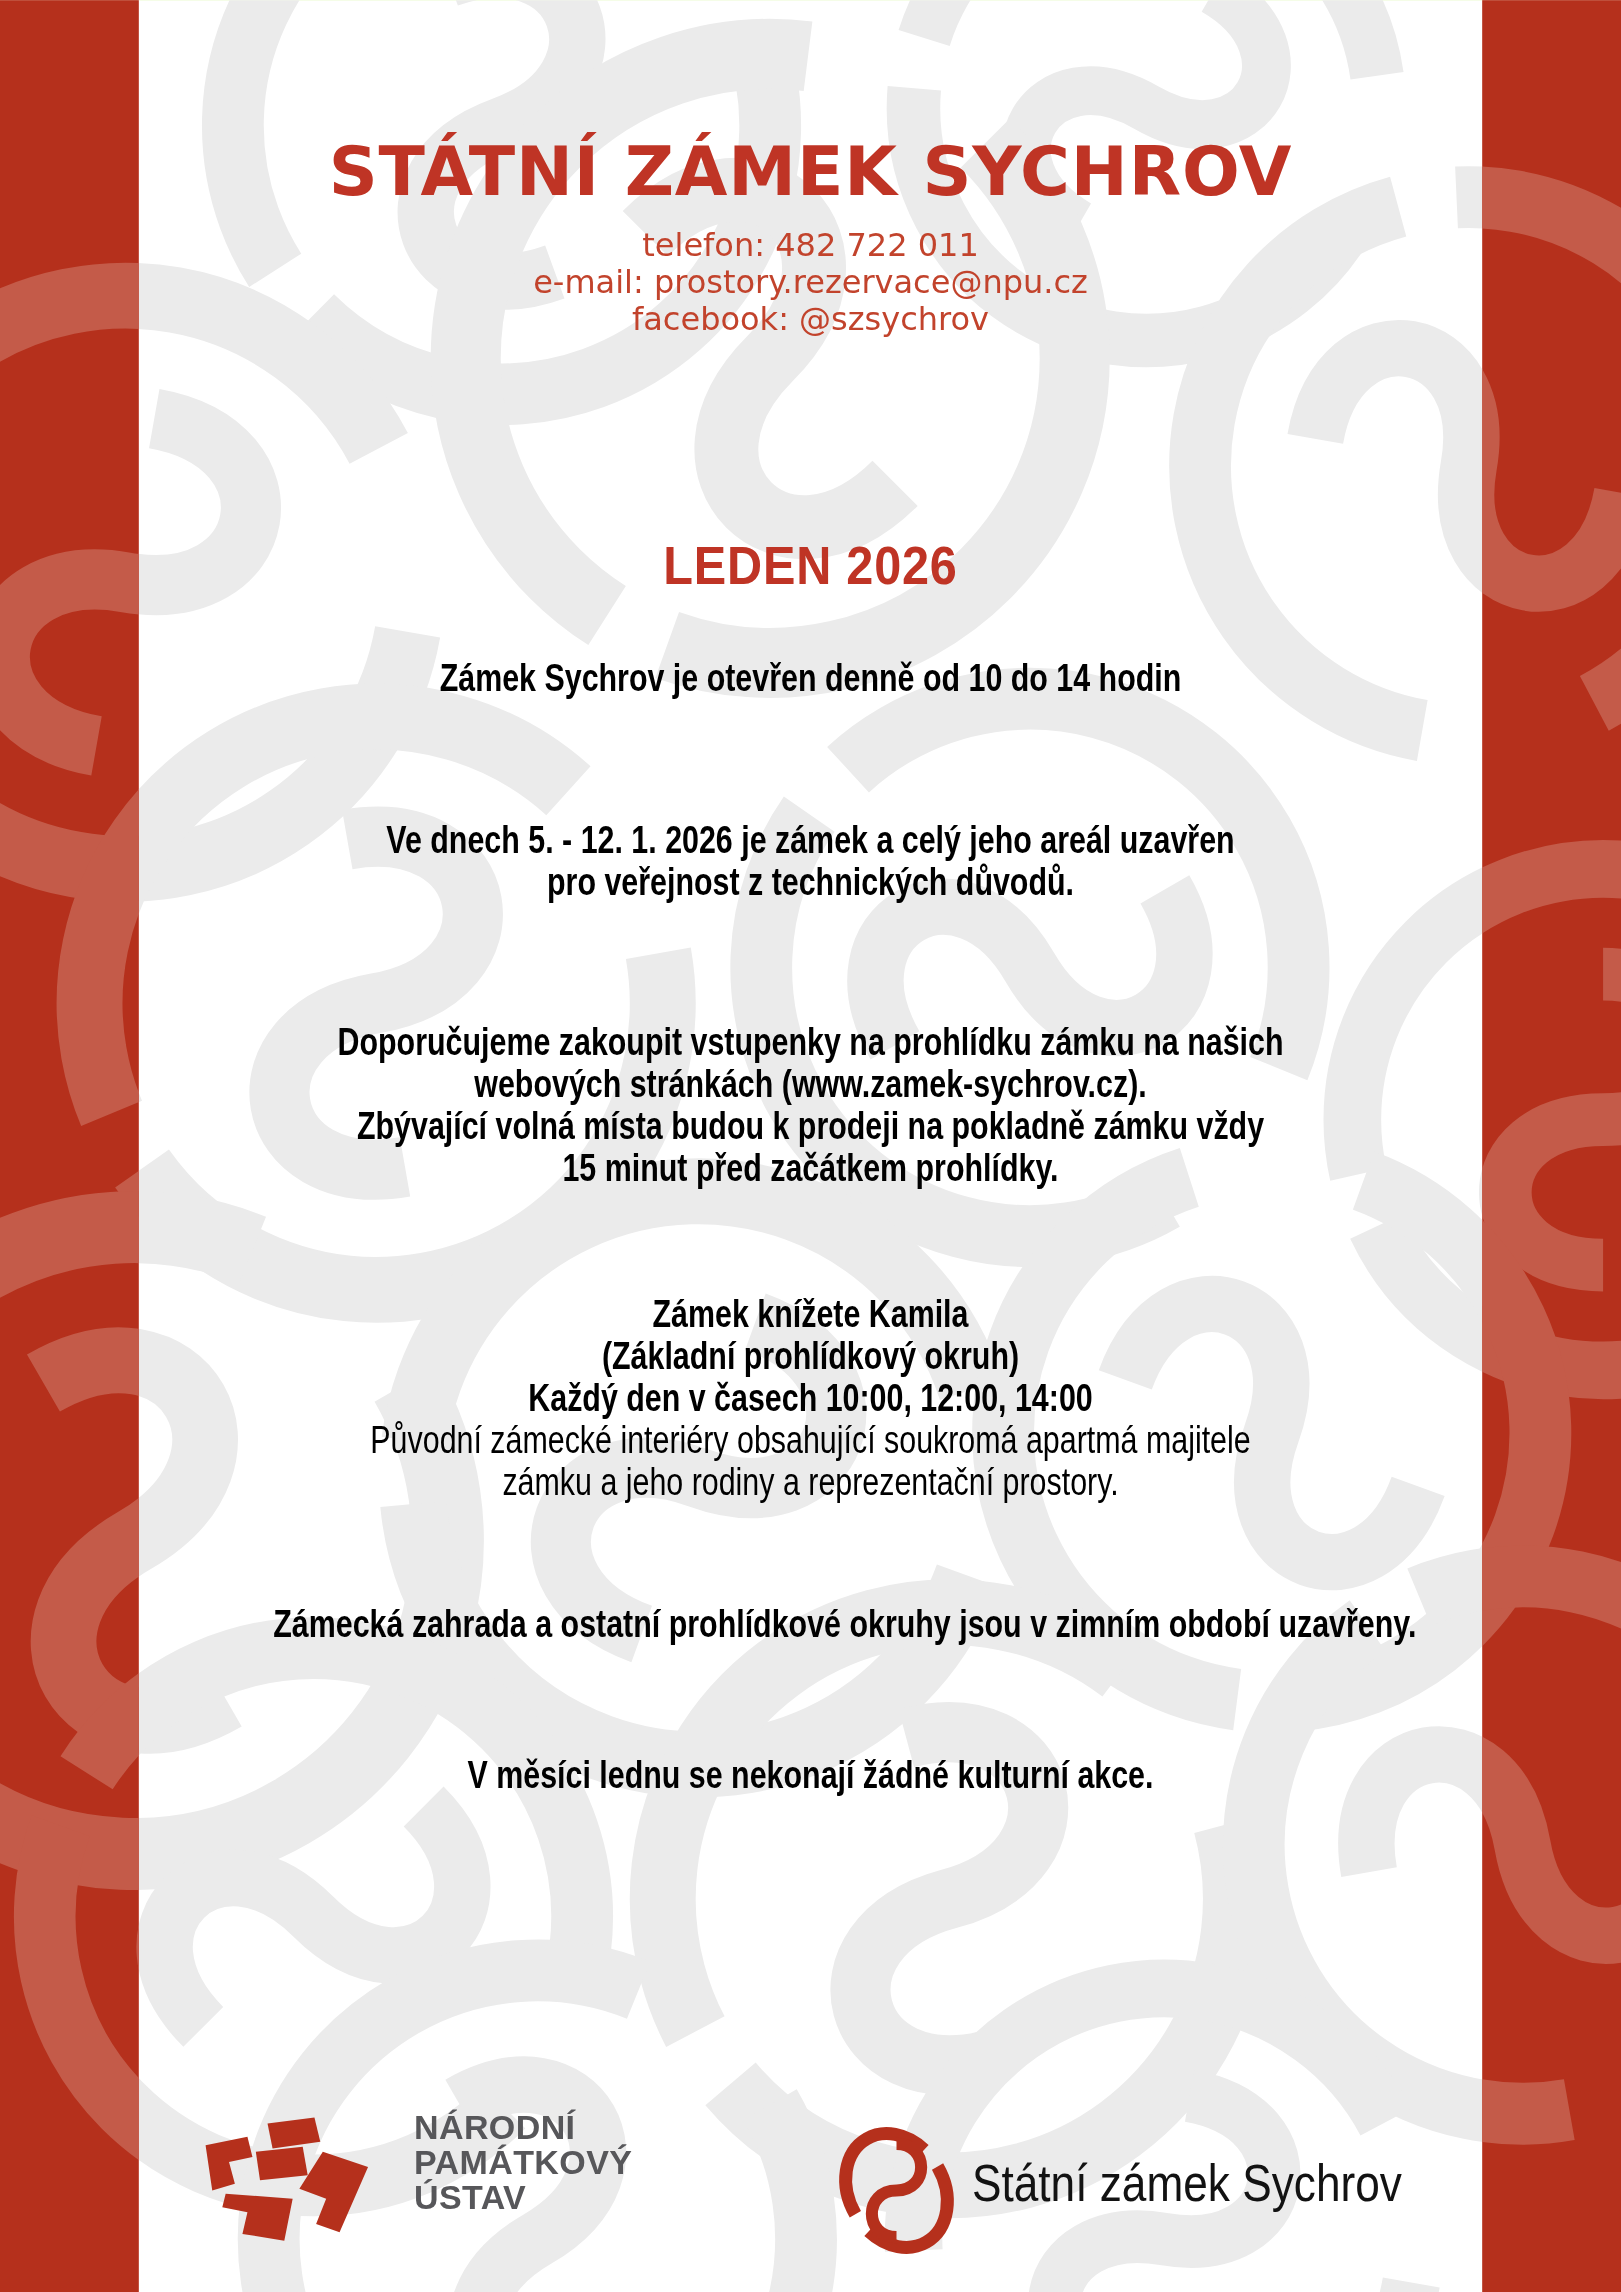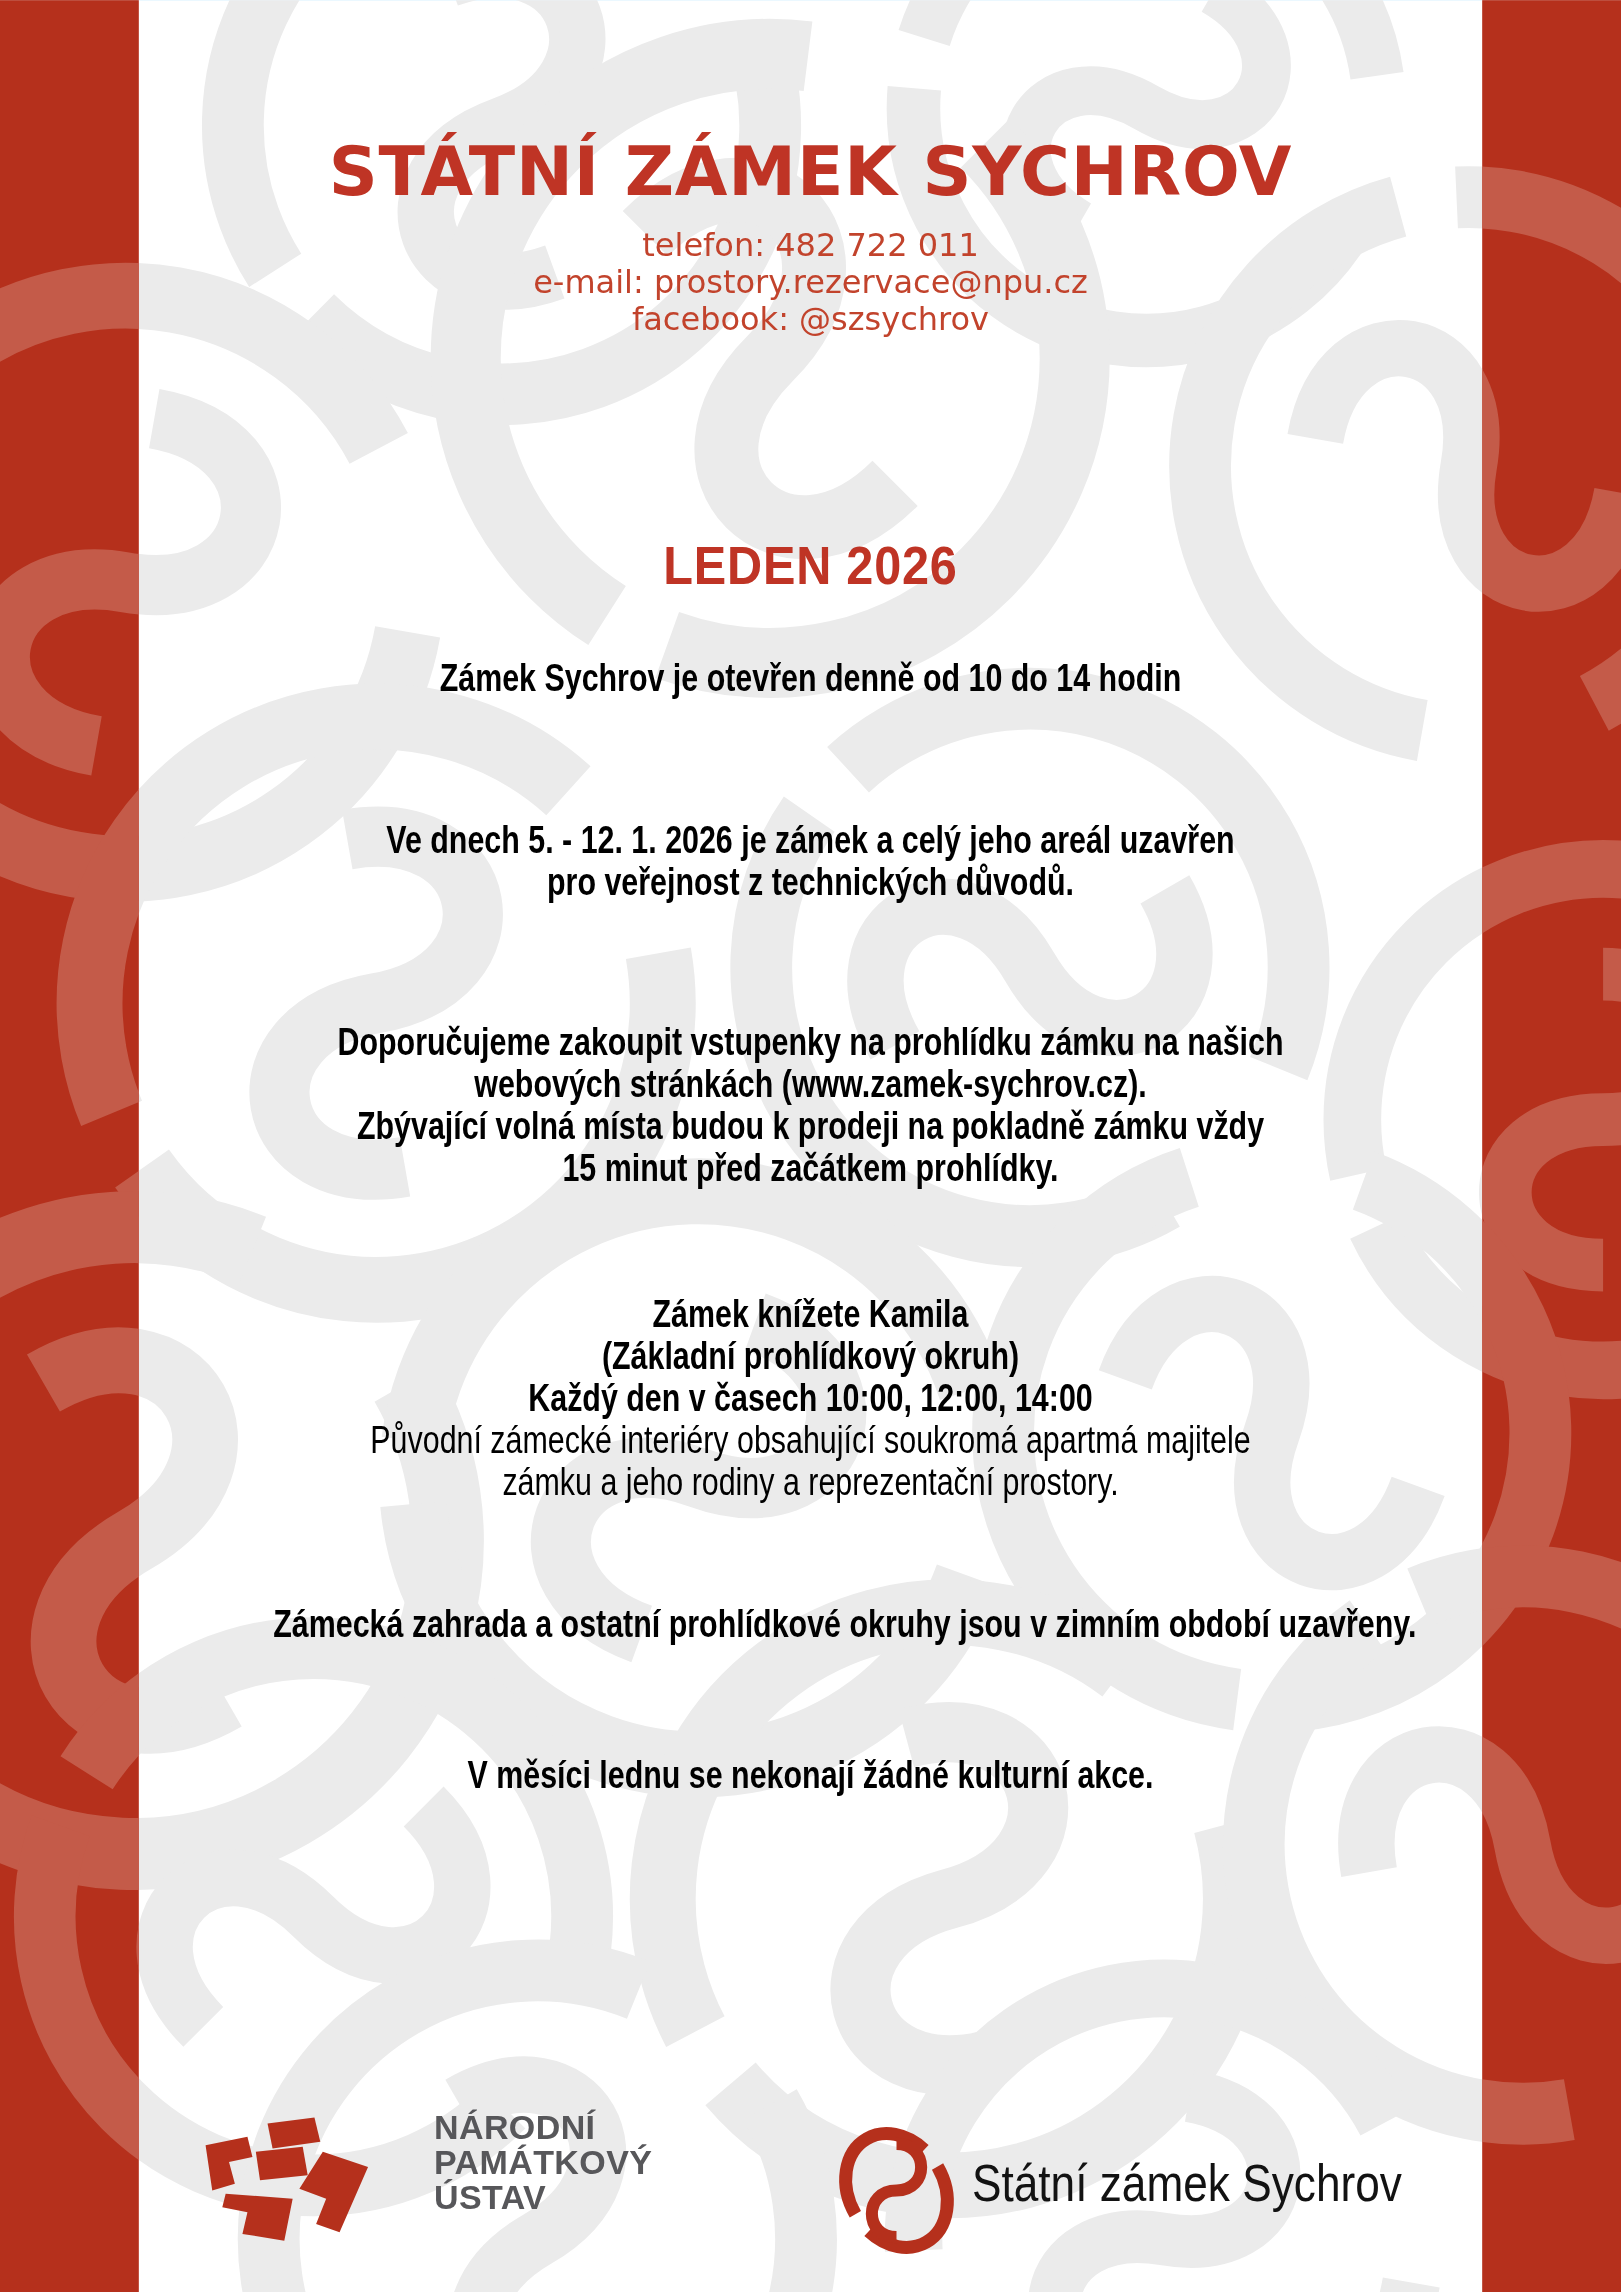"STÁTNÍ ZÁMEK SYCHROV" .page { background: #7dd3fc -> #bef264 }
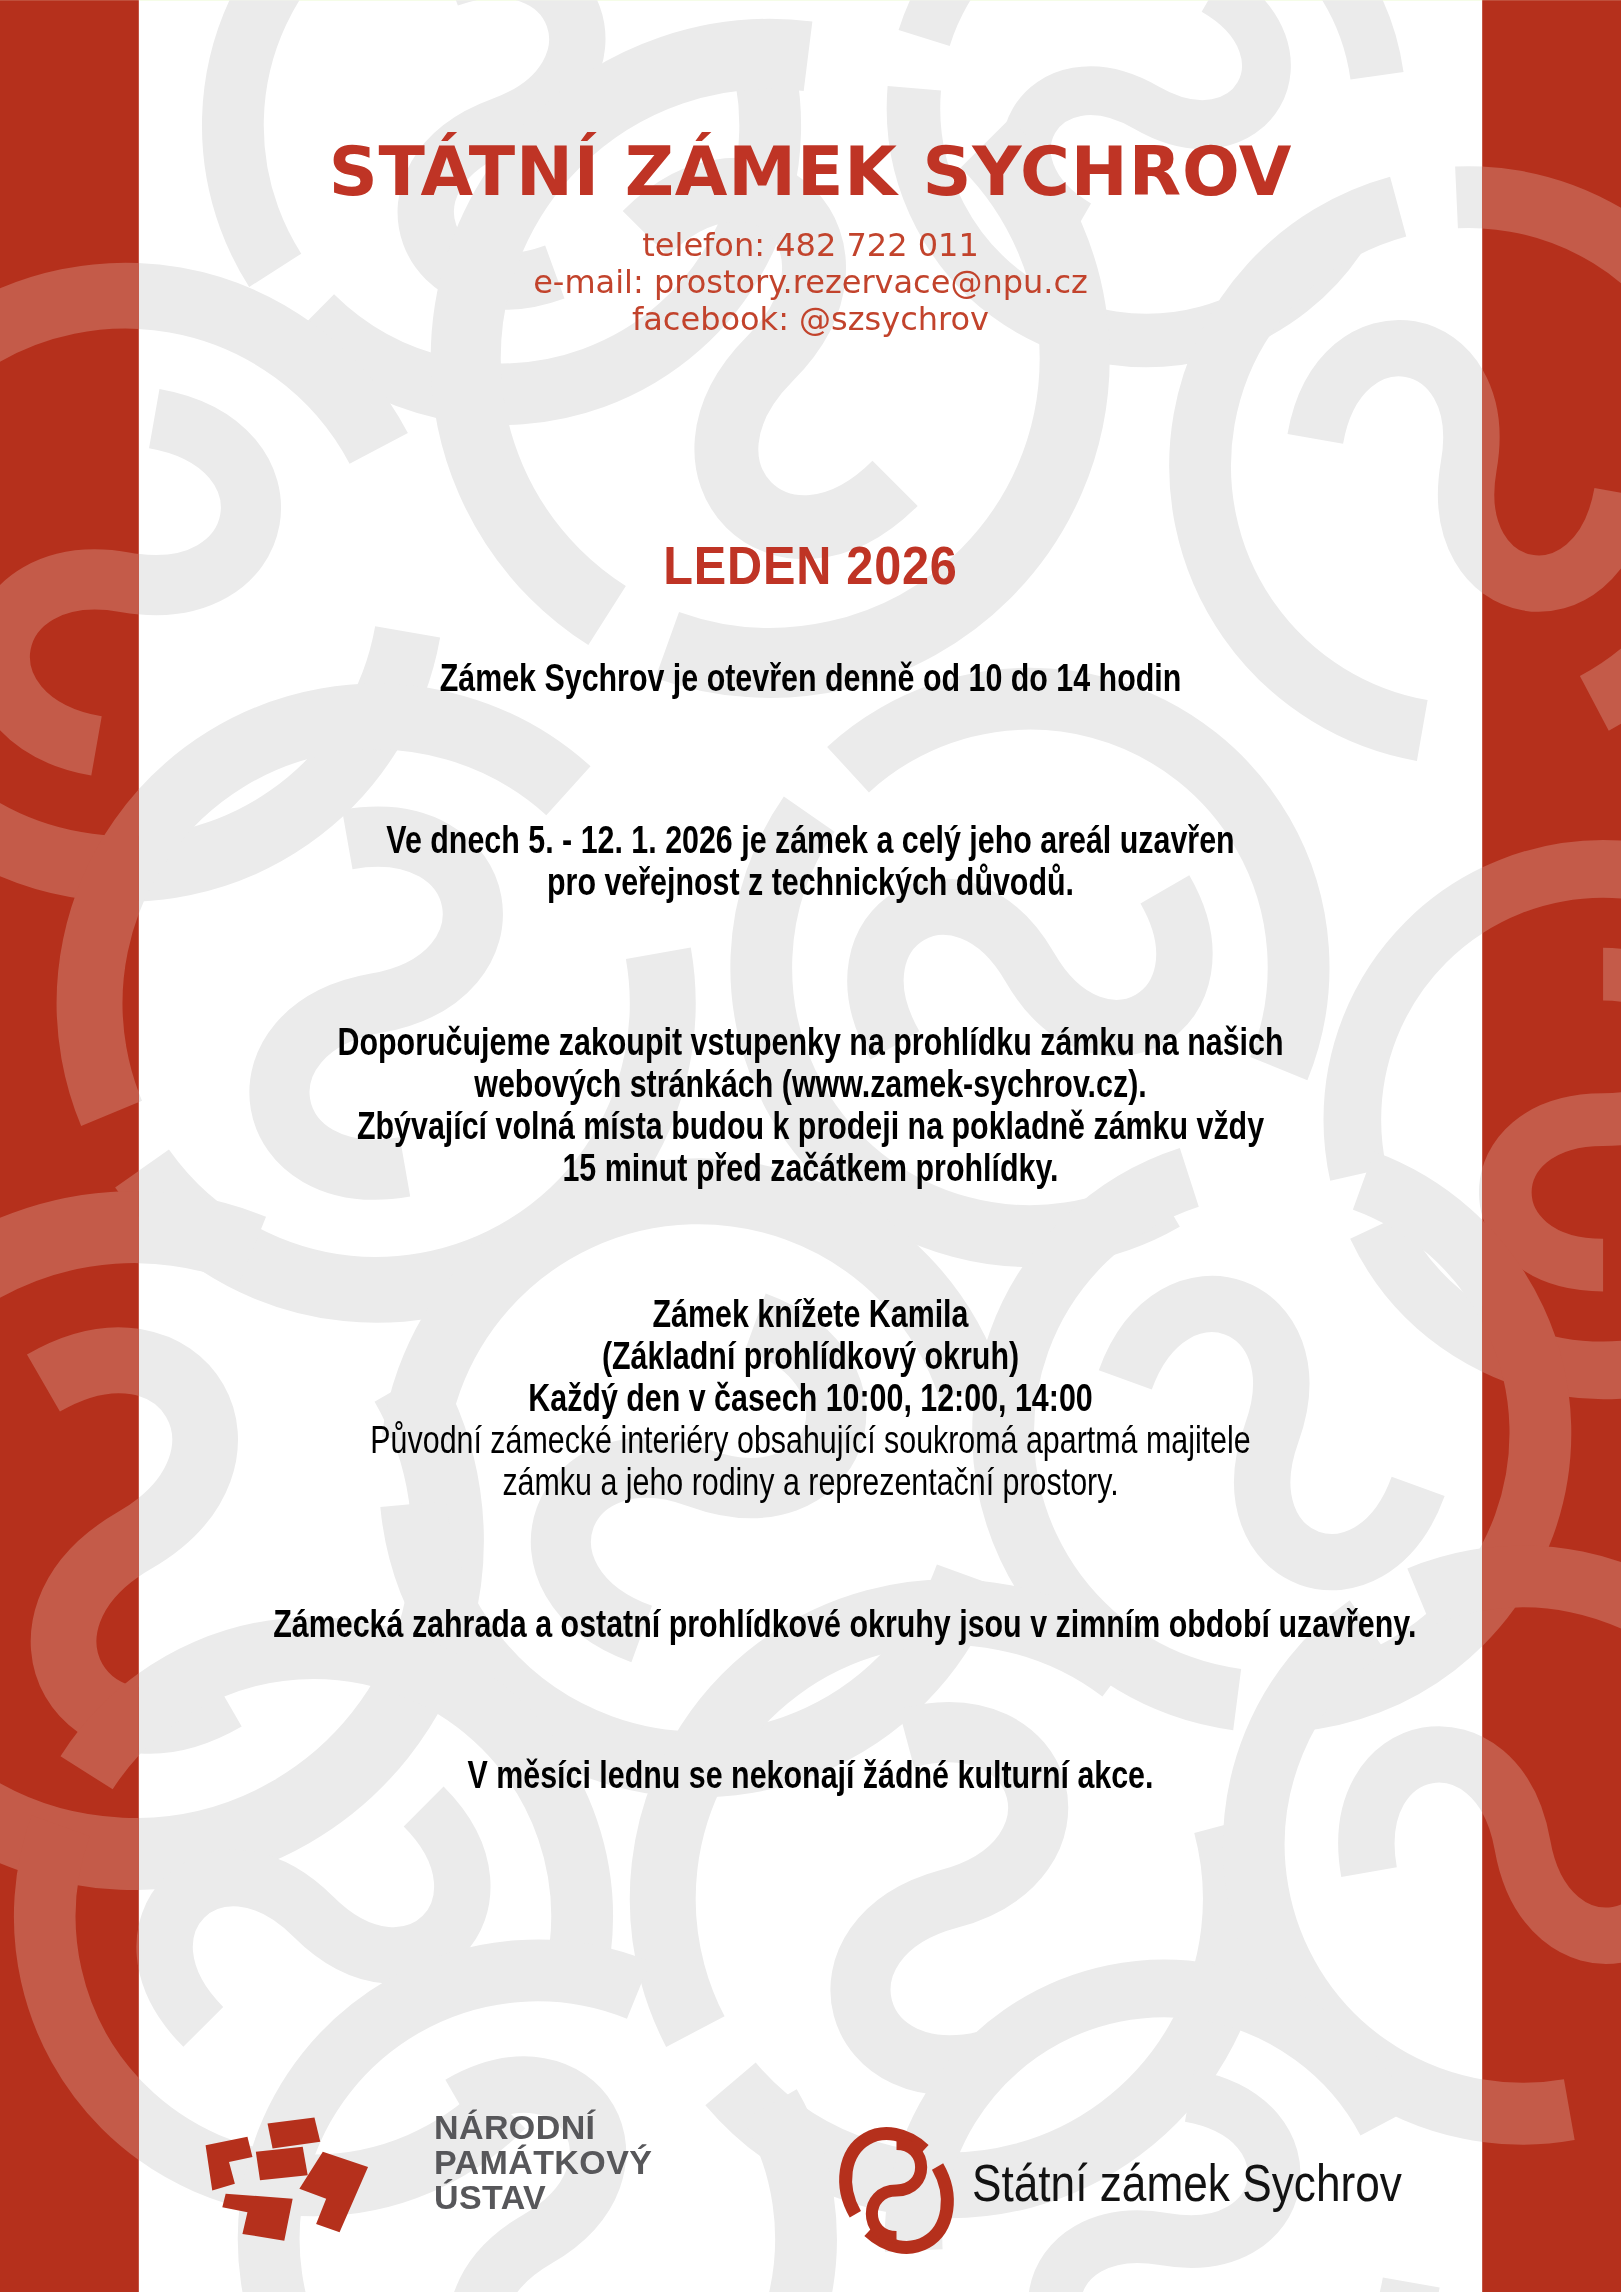"NÁRODNÍ" .npu-text { left: 434px -> 414px }
